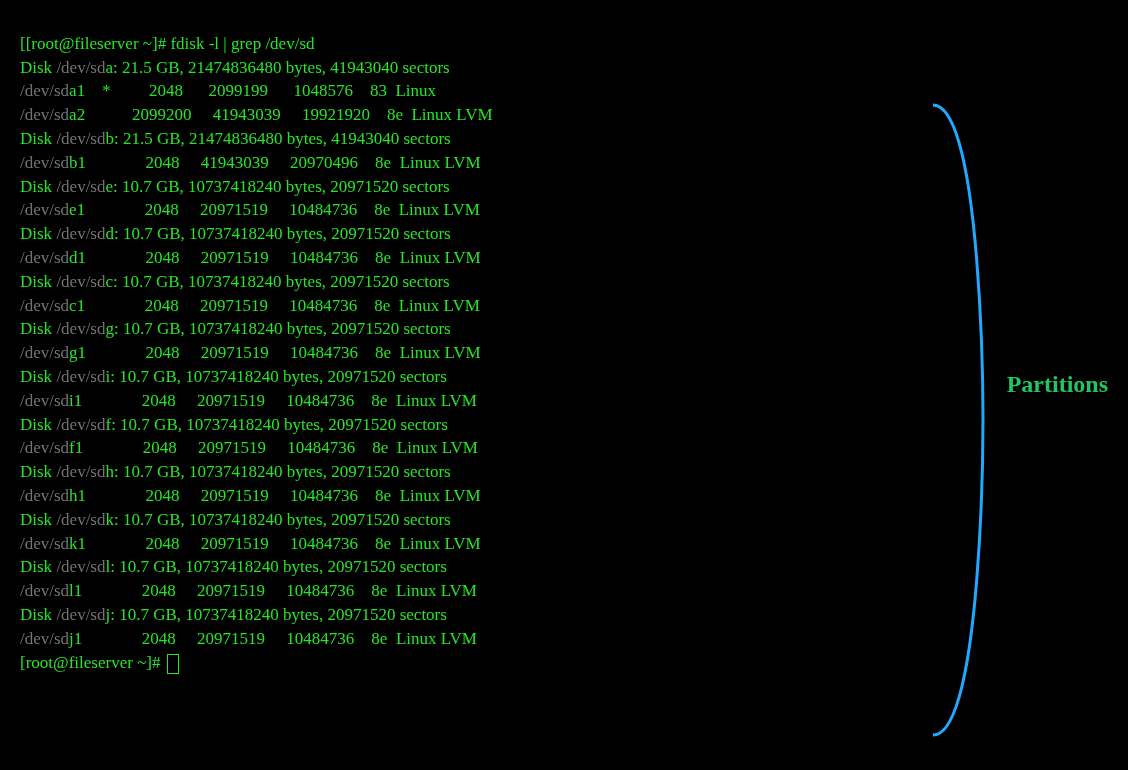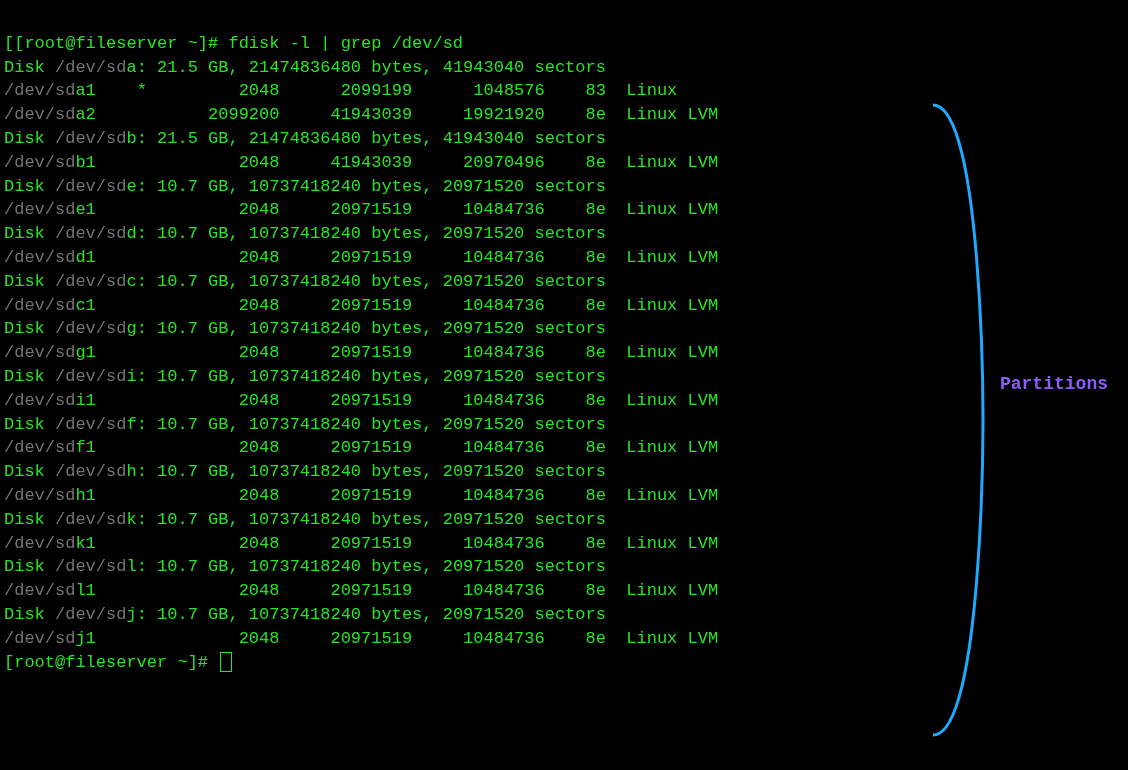"[[root@fileserver ~]# fdisk -l |" .terminal { font-family: none -> Liberation Serif, serif; padding: 8px 4px -> 8px 20px }
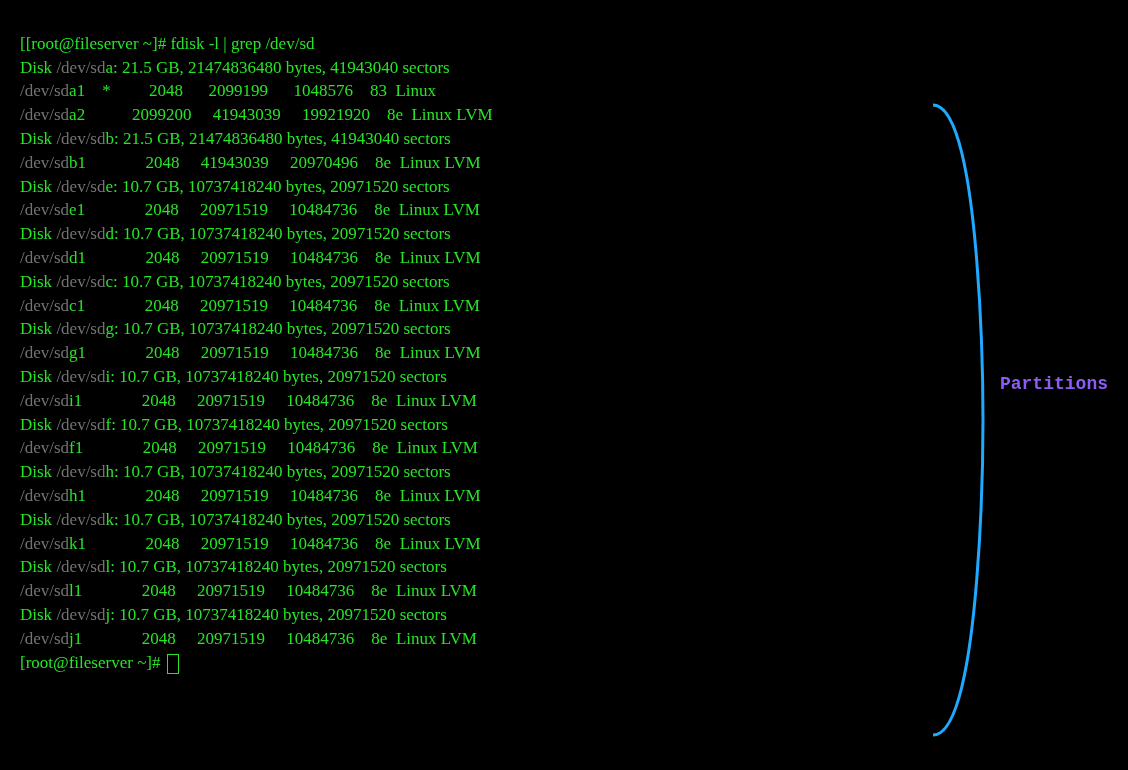"Partitions" .annotation { color: #8b5cf6 -> #22c55e; font-family: Liberation Mono, monospace -> Liberation Serif, serif; font-size: 18px -> 24px }
